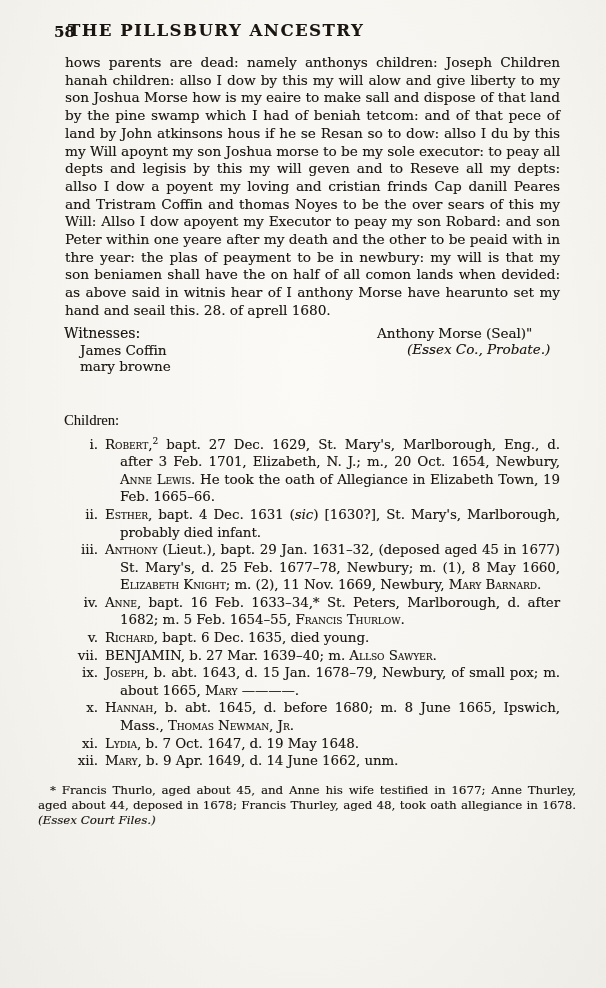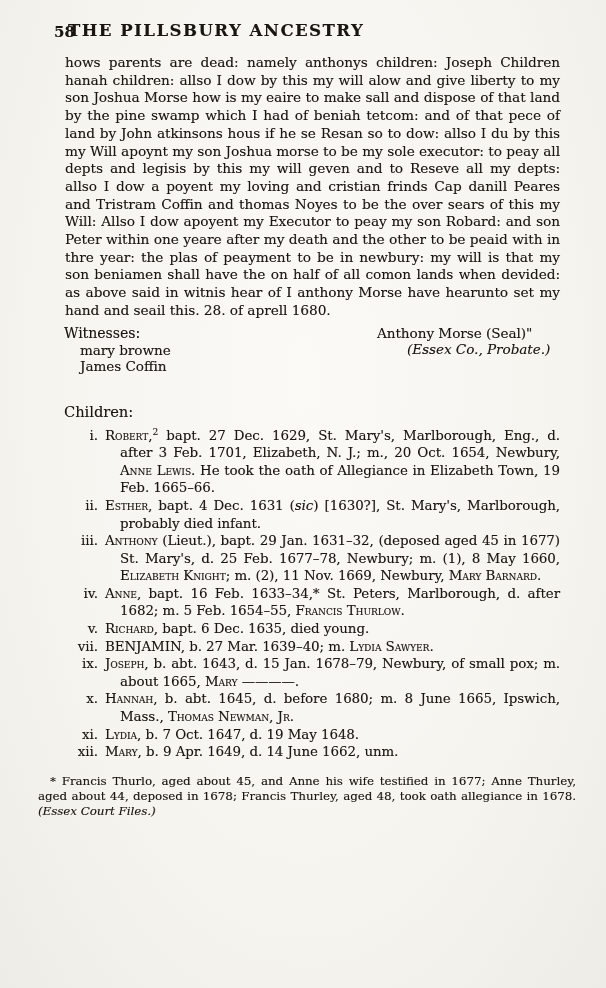"mary browne" div.wit-name { order: before "James Coffin" -> after "James Coffin" }
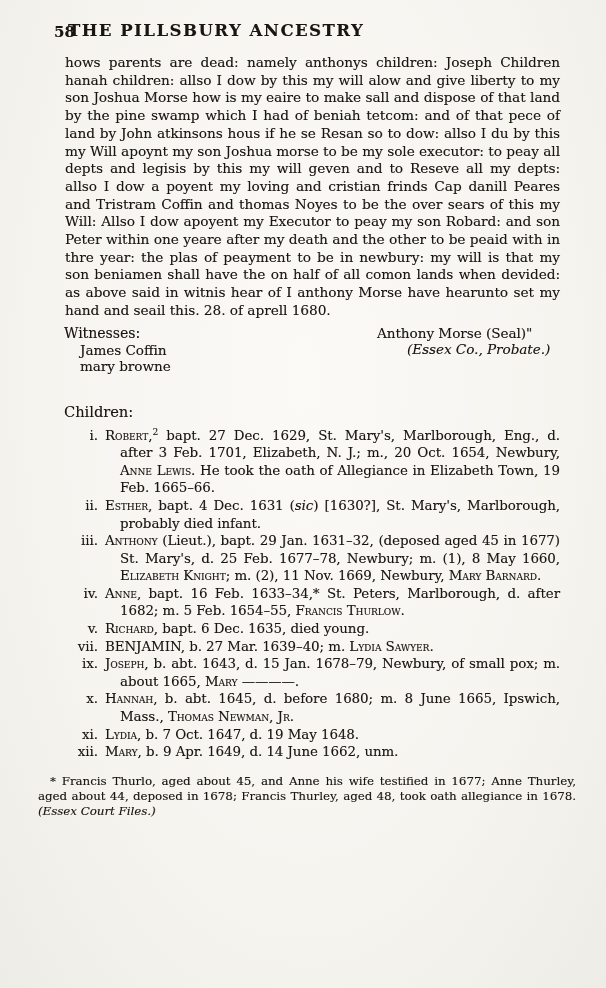"Children:" .children-heading { font-family: none -> Liberation Serif, serif; margin: 16px 0 7px 12px -> 25px 0 7px 12px }
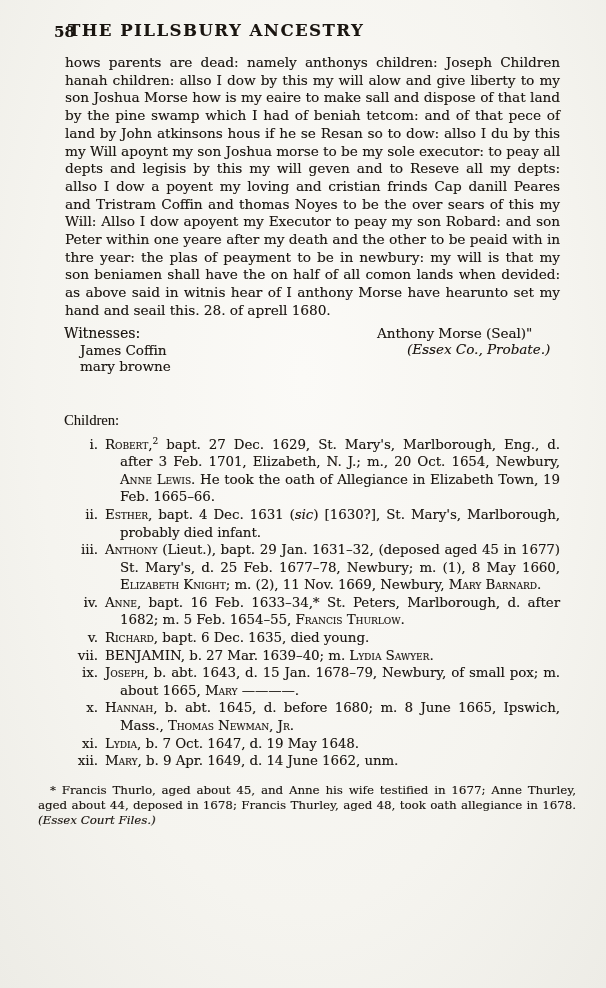"Lydia Sawyer" span.sc { text: Lydia -> Allso }
